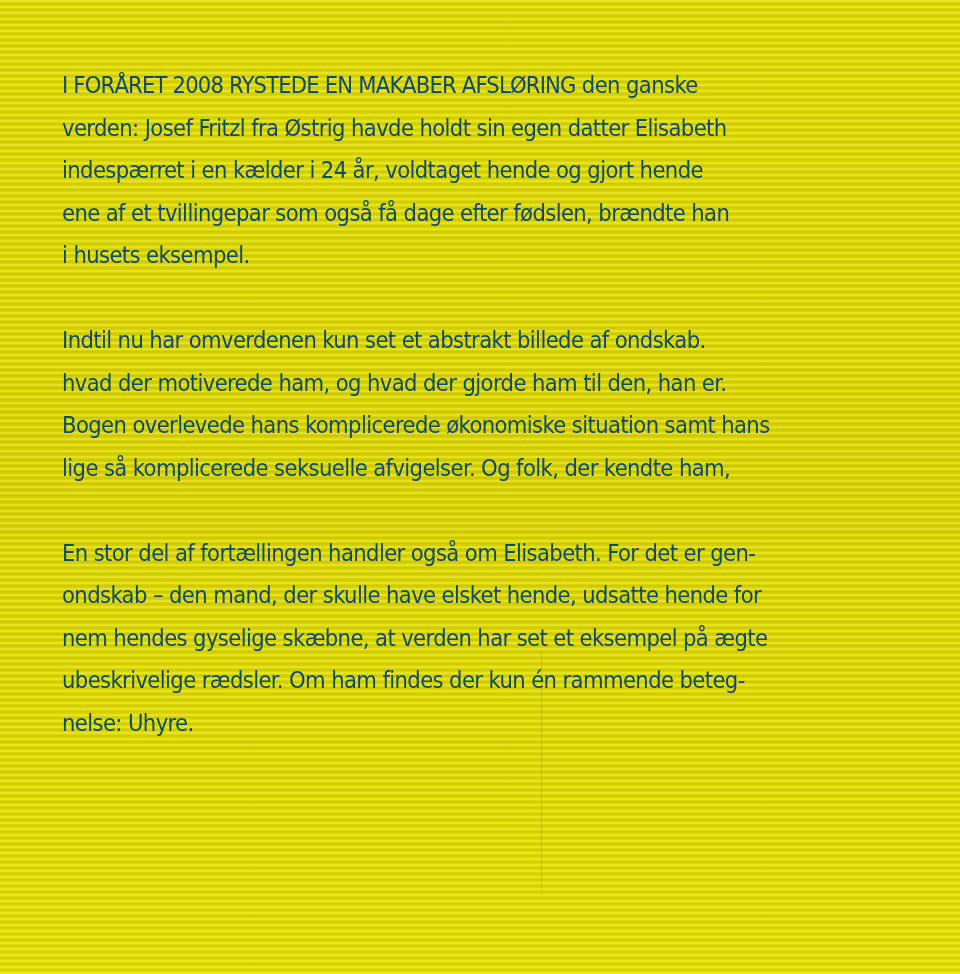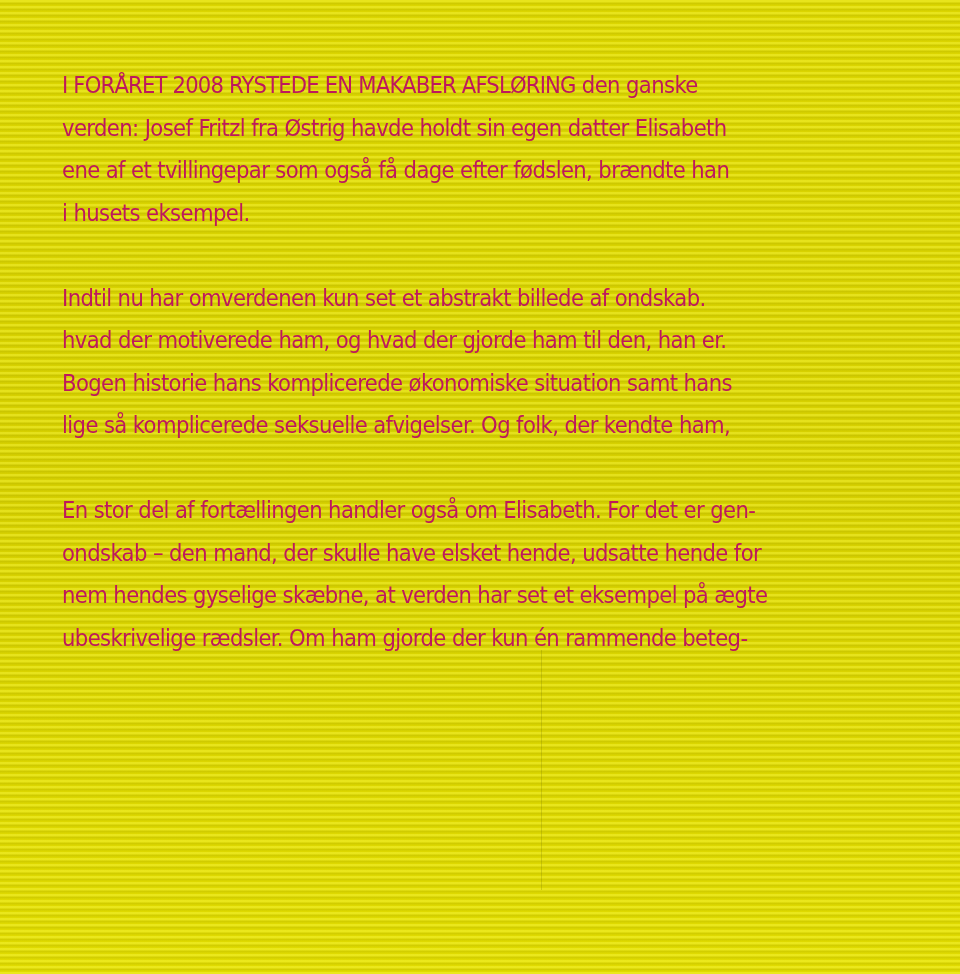"I FORÅRET 2008 RYSTEDE EN" .cover-text { color: #be185d -> #0c4a6e }
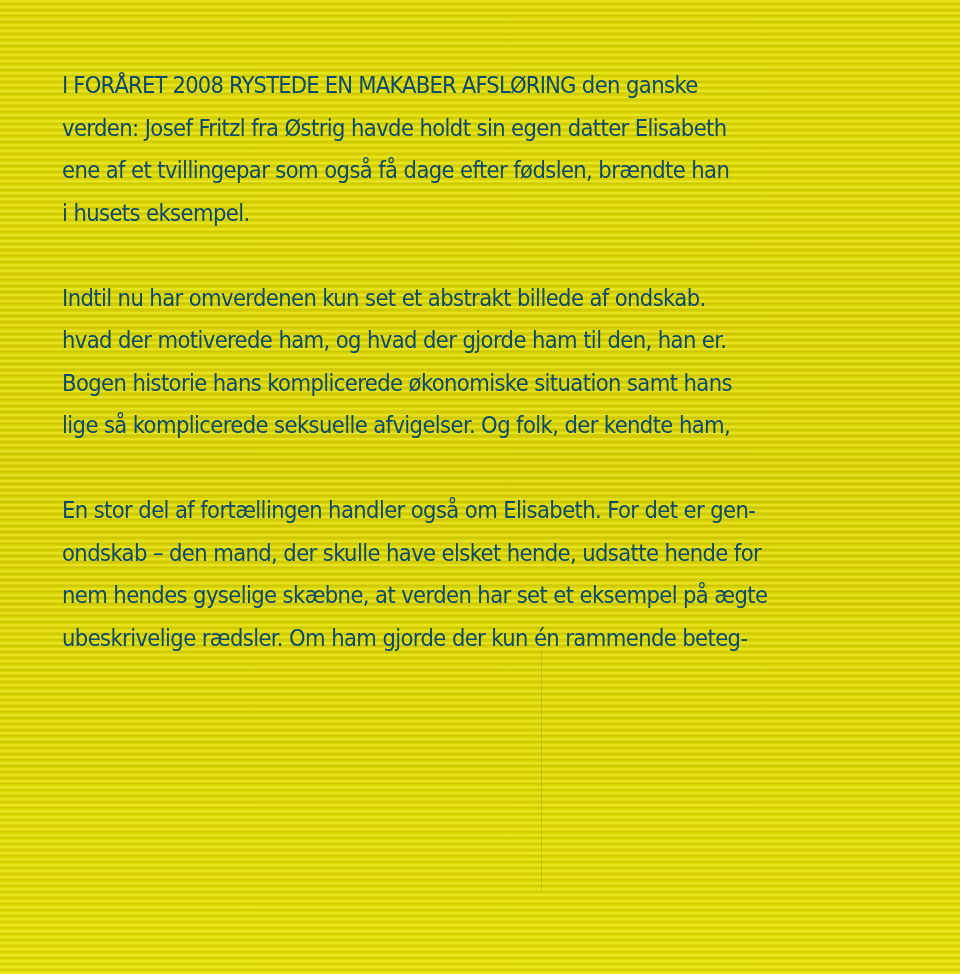"indespærret i en kælder i" span.line { html: none -> <span>indespærret i en kælder i 24 år, voldtaget hende og gjort hende</span> }
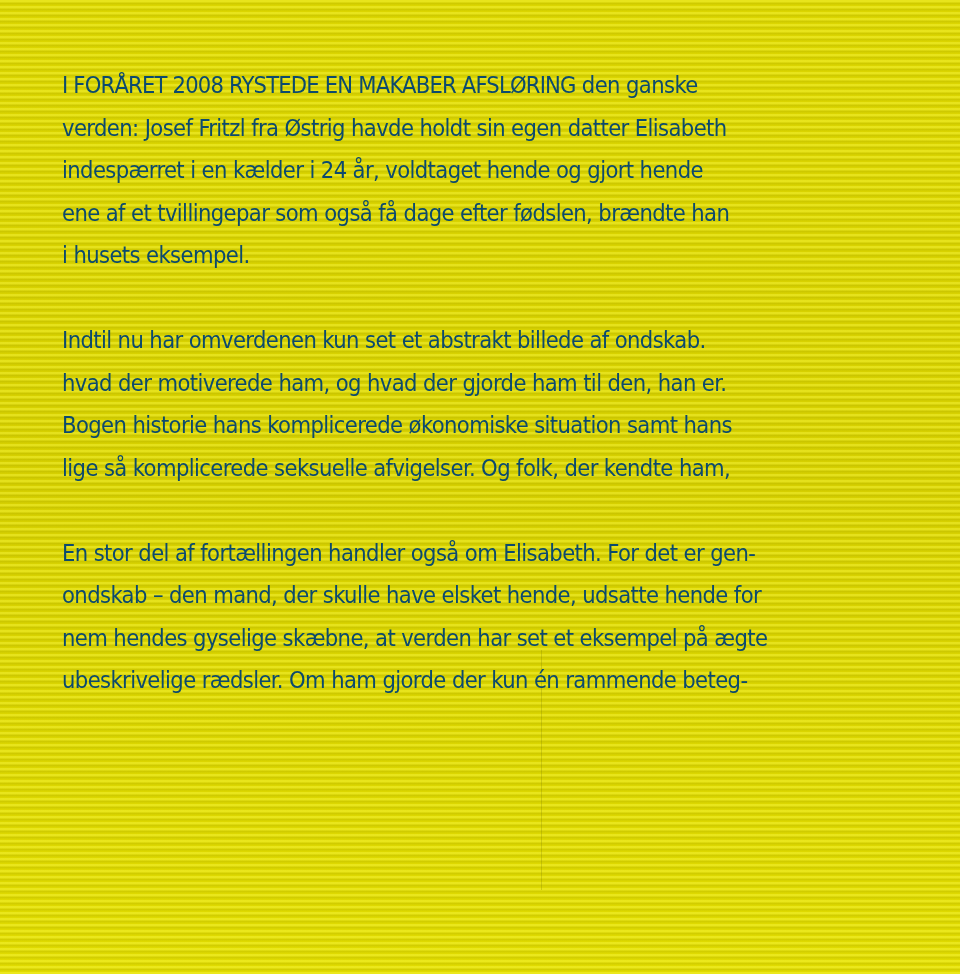"Bogen historie hans komplicerede" span.line { text: historie -> overlevede }
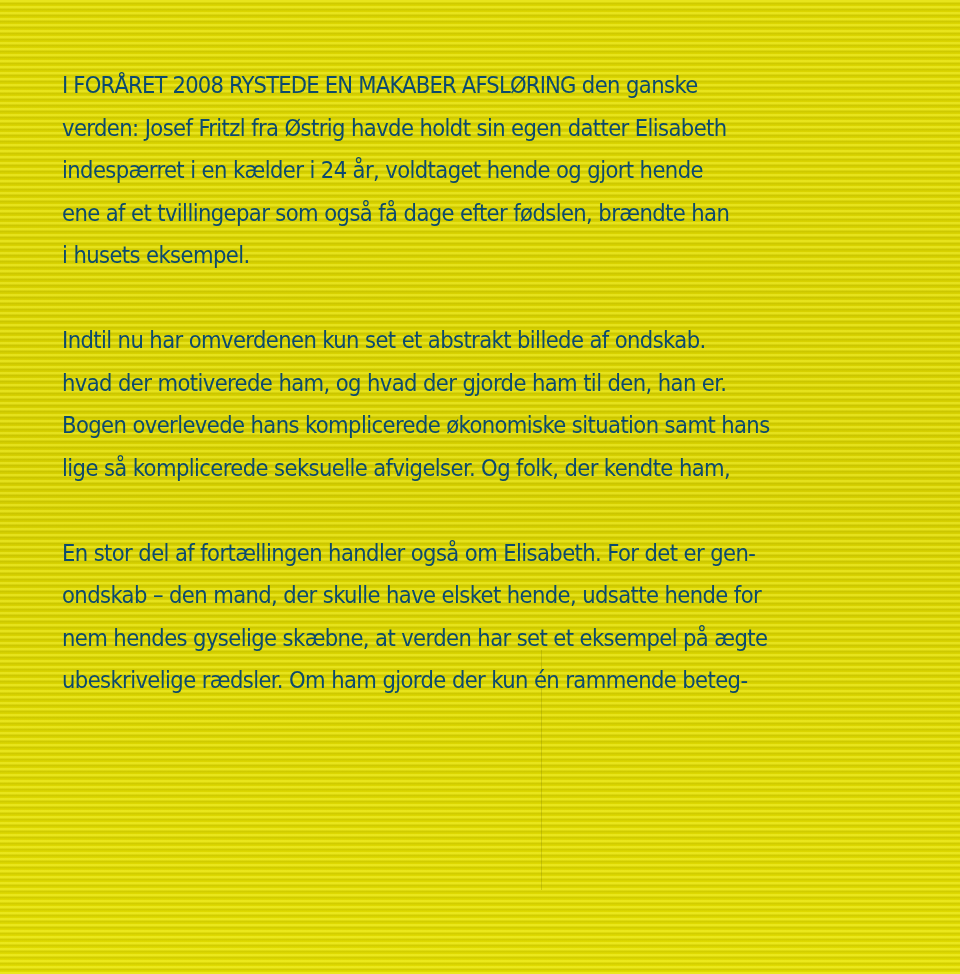"ubeskrivelige rædsler. Om ham gjorde" span.line { text: gjorde -> findes }
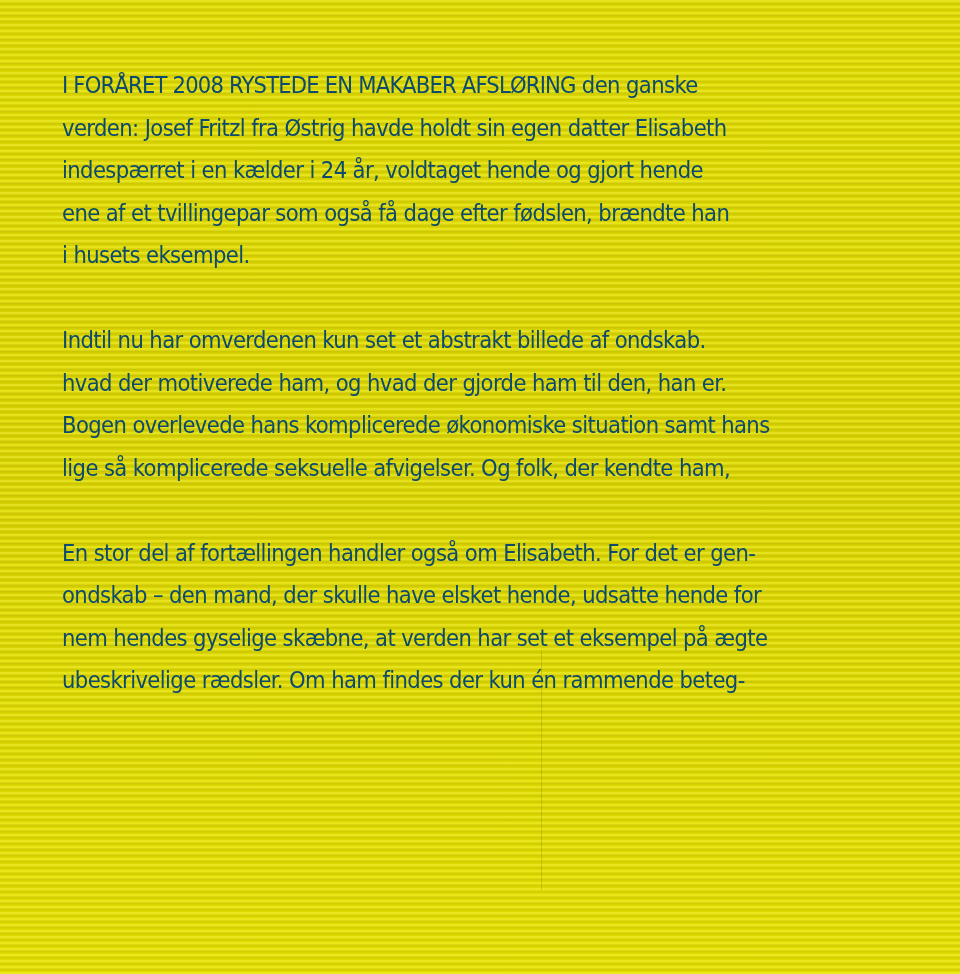"nelse: Uhyre." span.line { html: none -> <span>nelse: Uhyre.</span> }
